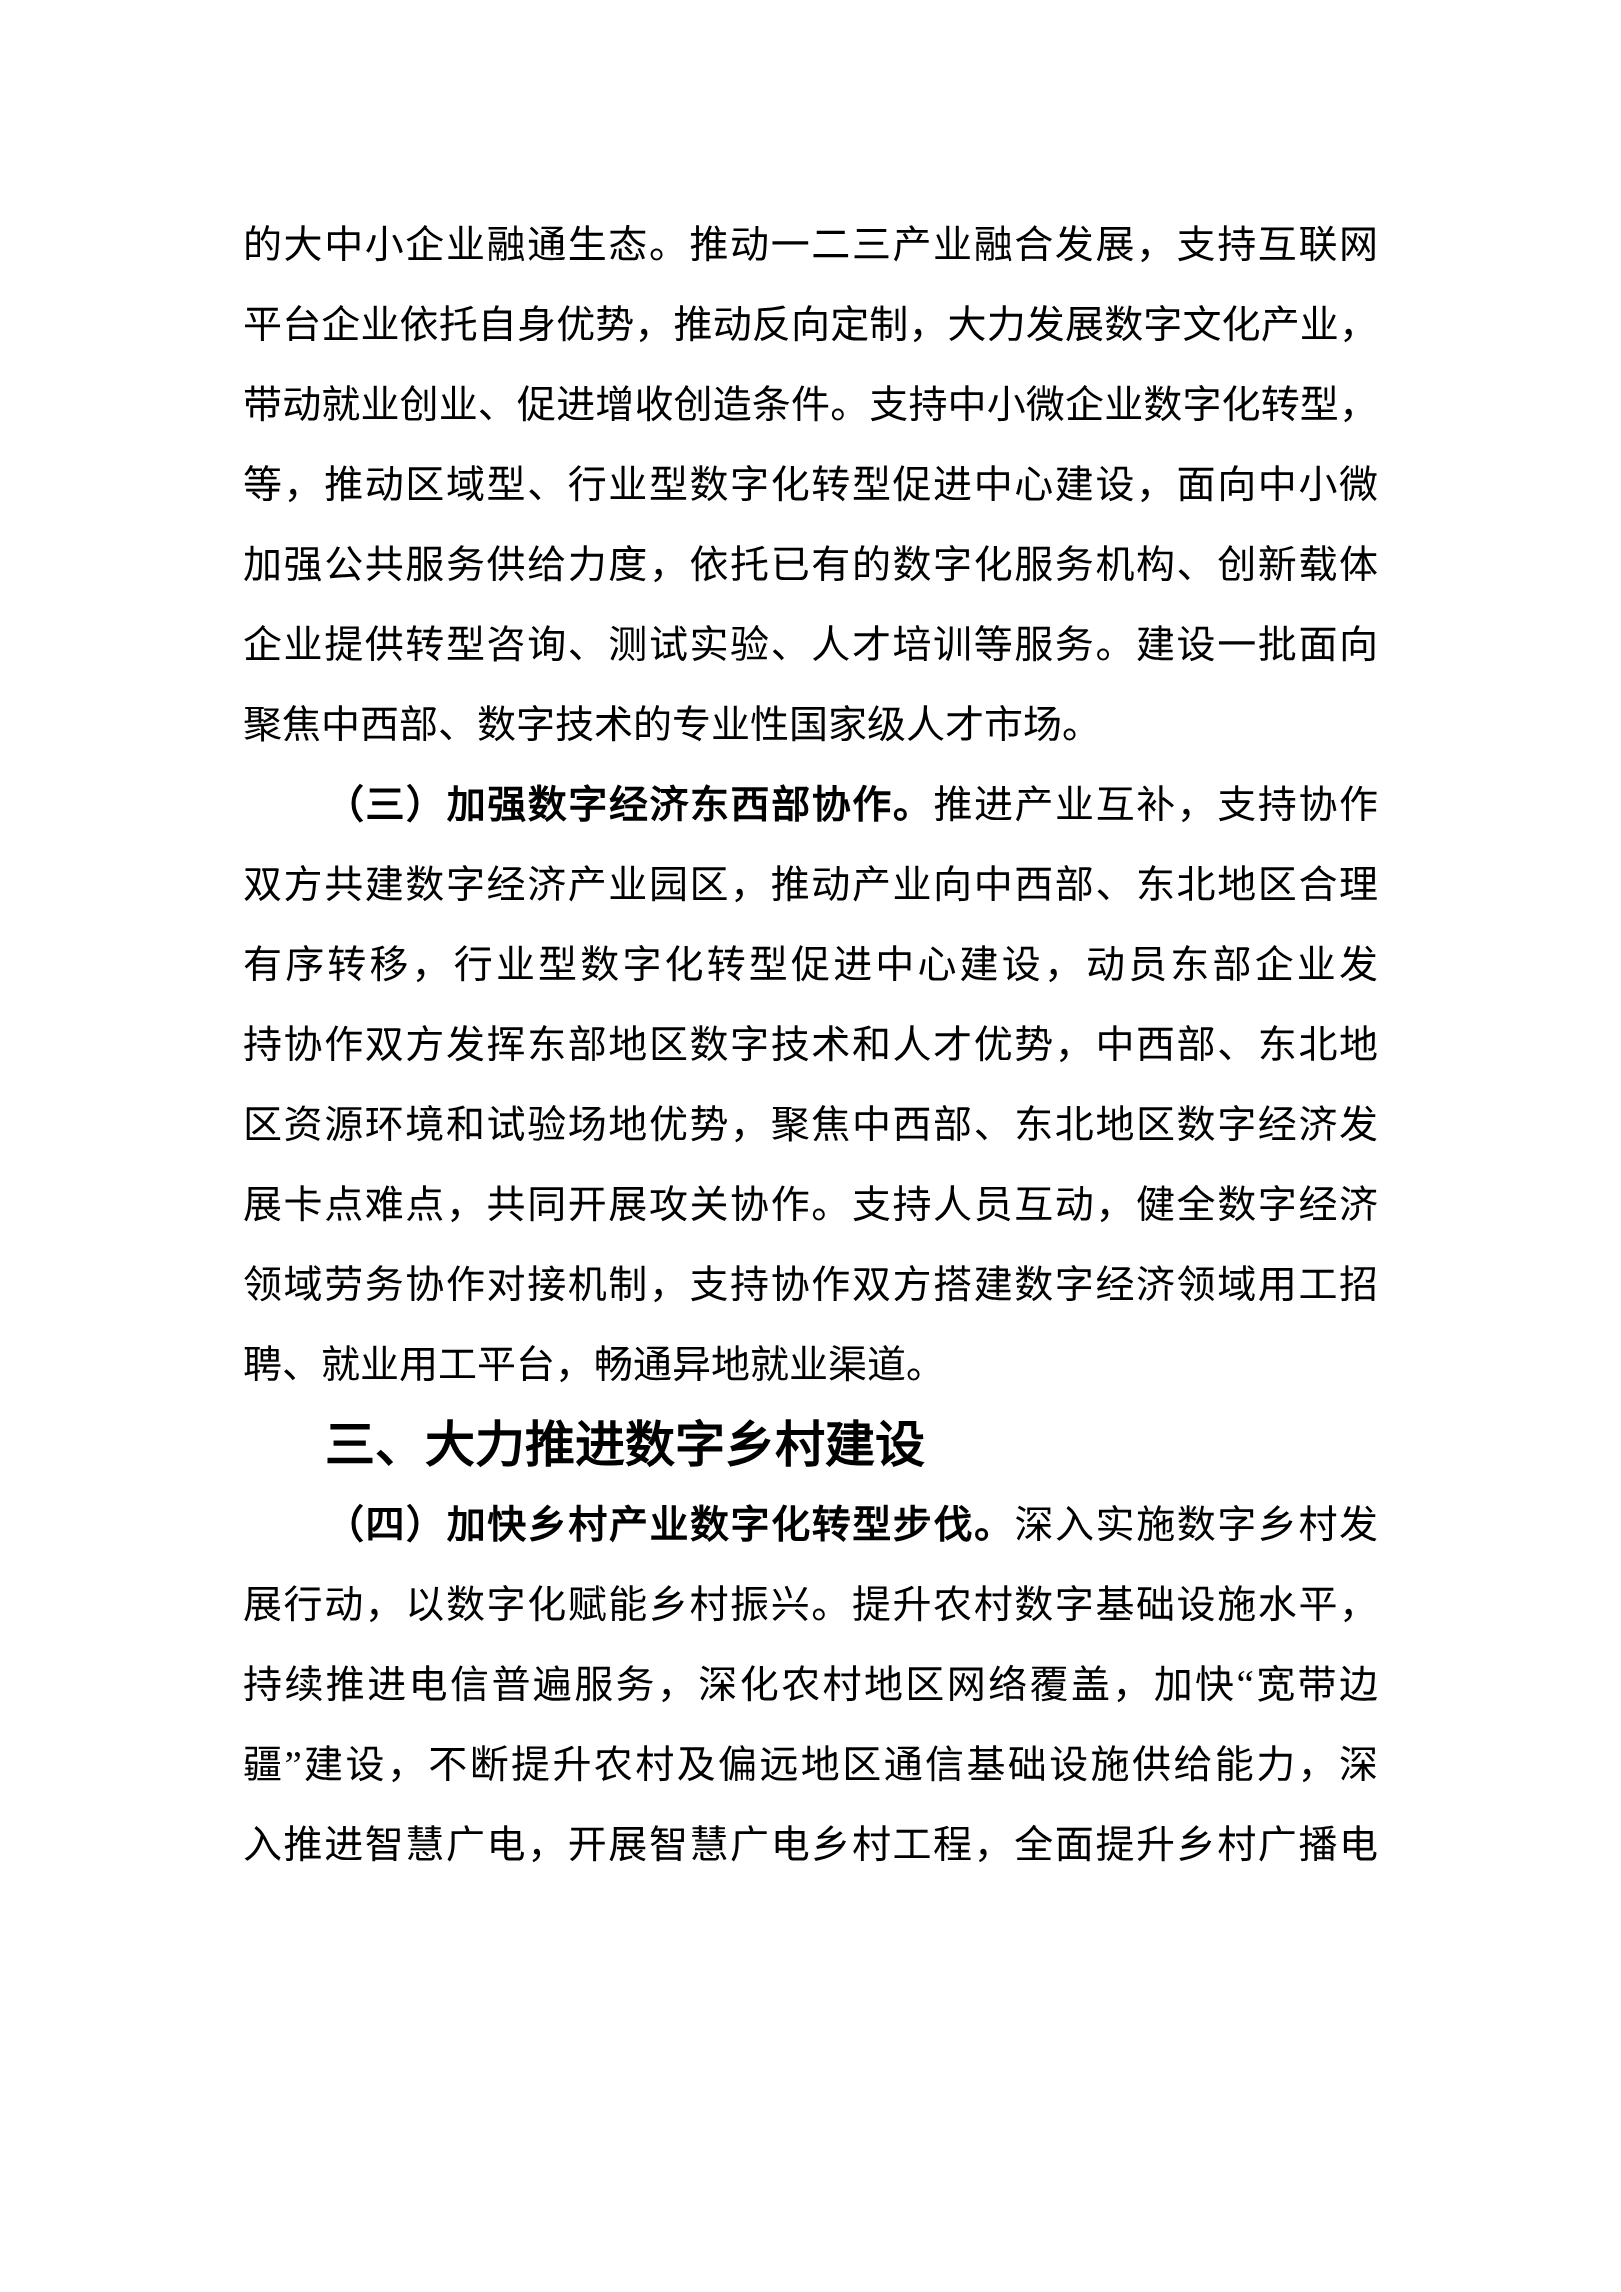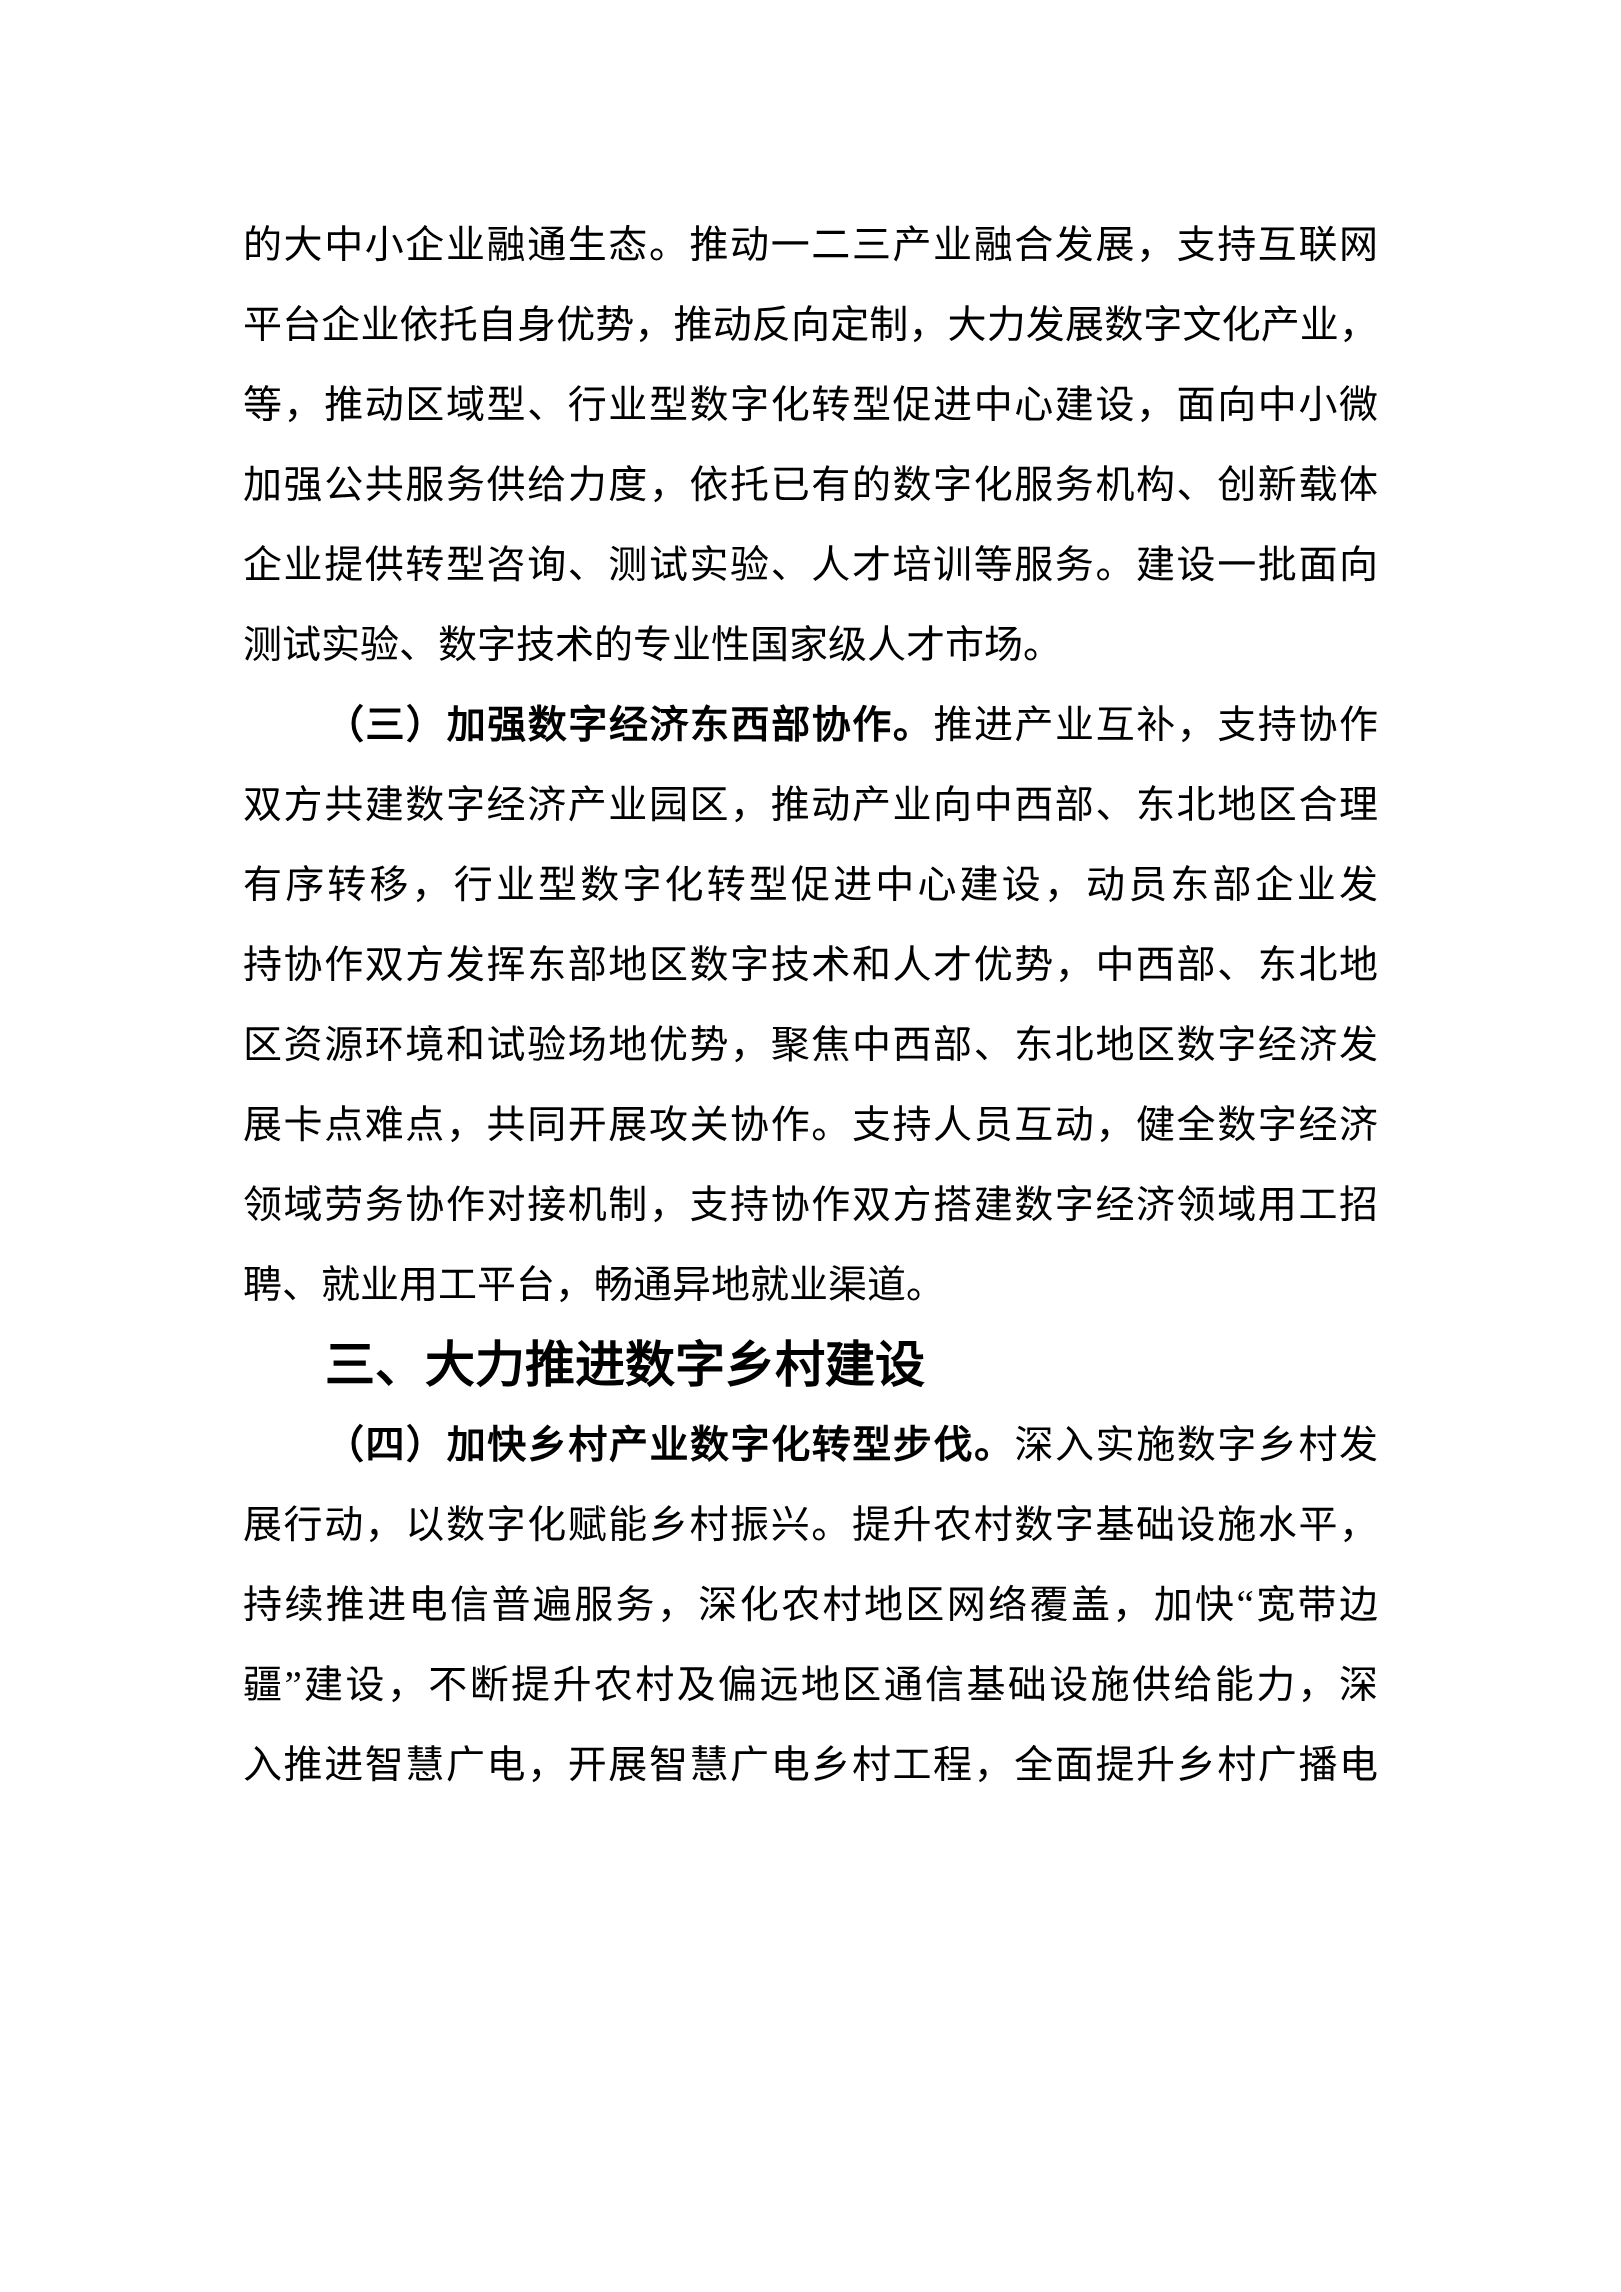"带动就业创业、促进增收创造条件。支持中小微企业数字化转型，" div.line { html: none -> <div><span>带动就业创业、促进增收创造条件。支持中小微企业数字化转型，</span></div> }
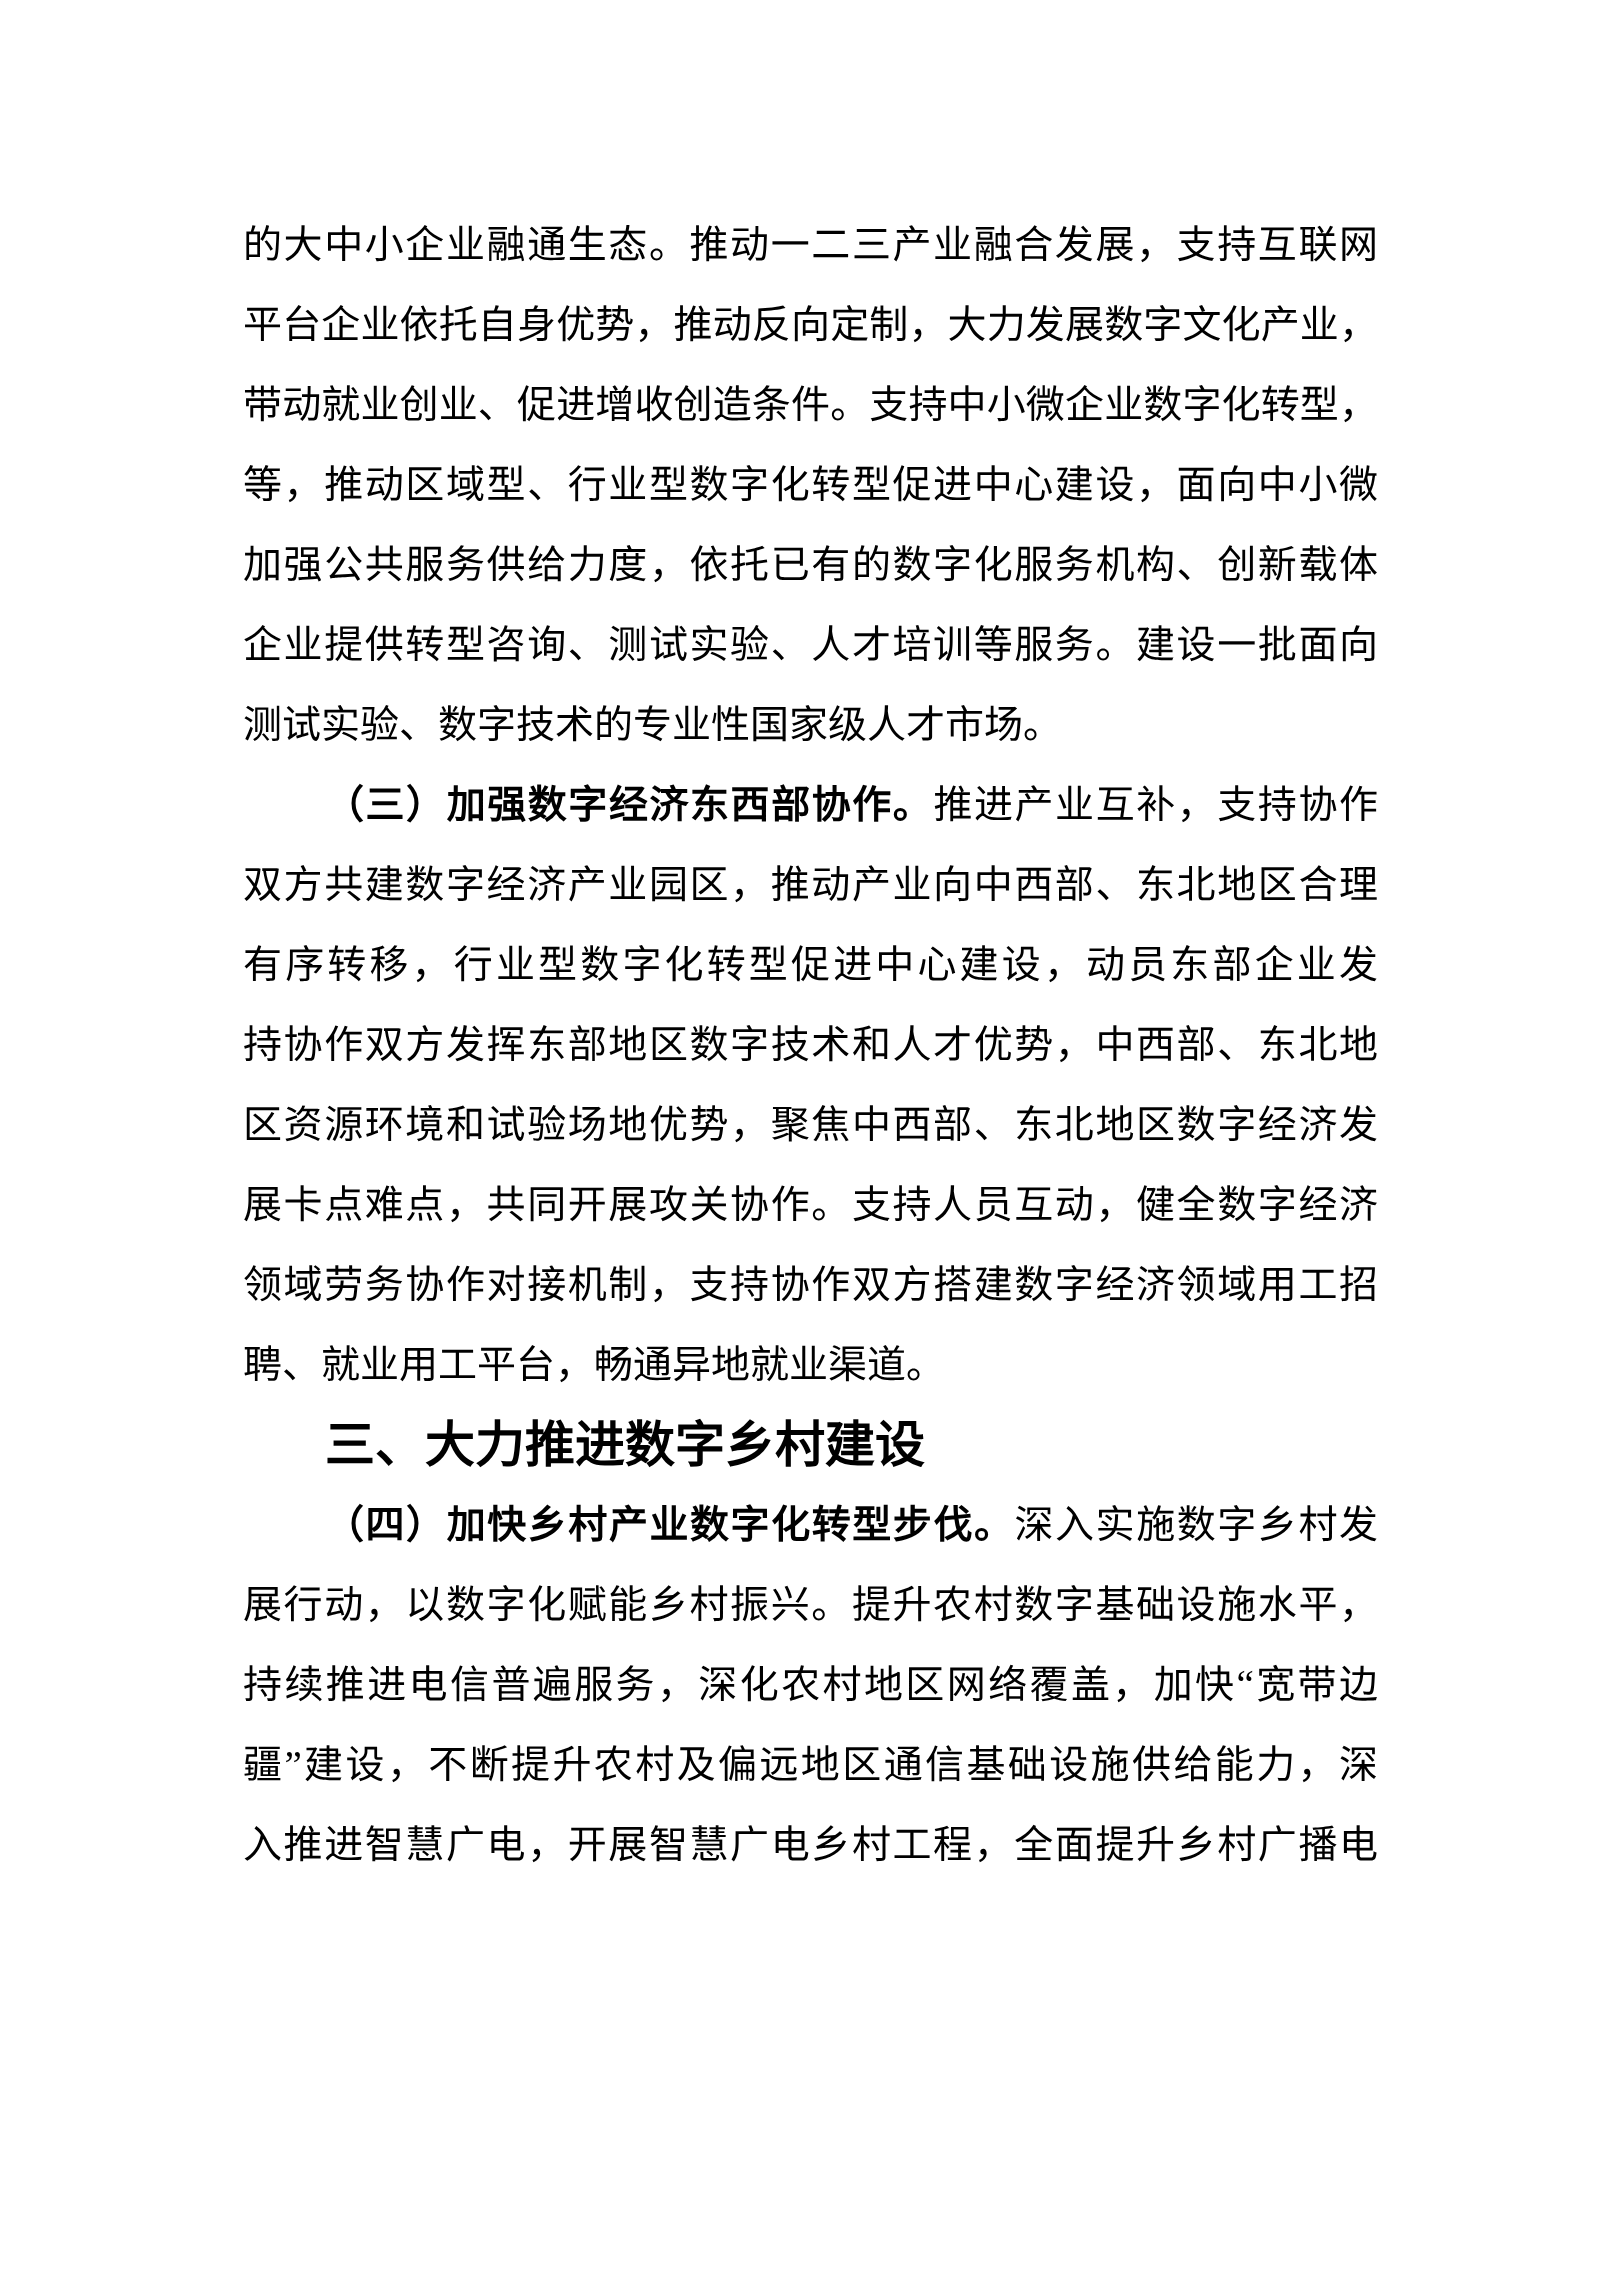"测试实验、数字技术的专业性国家级人才市场。" span { text: 测试实验 -> 聚焦中西部 }
